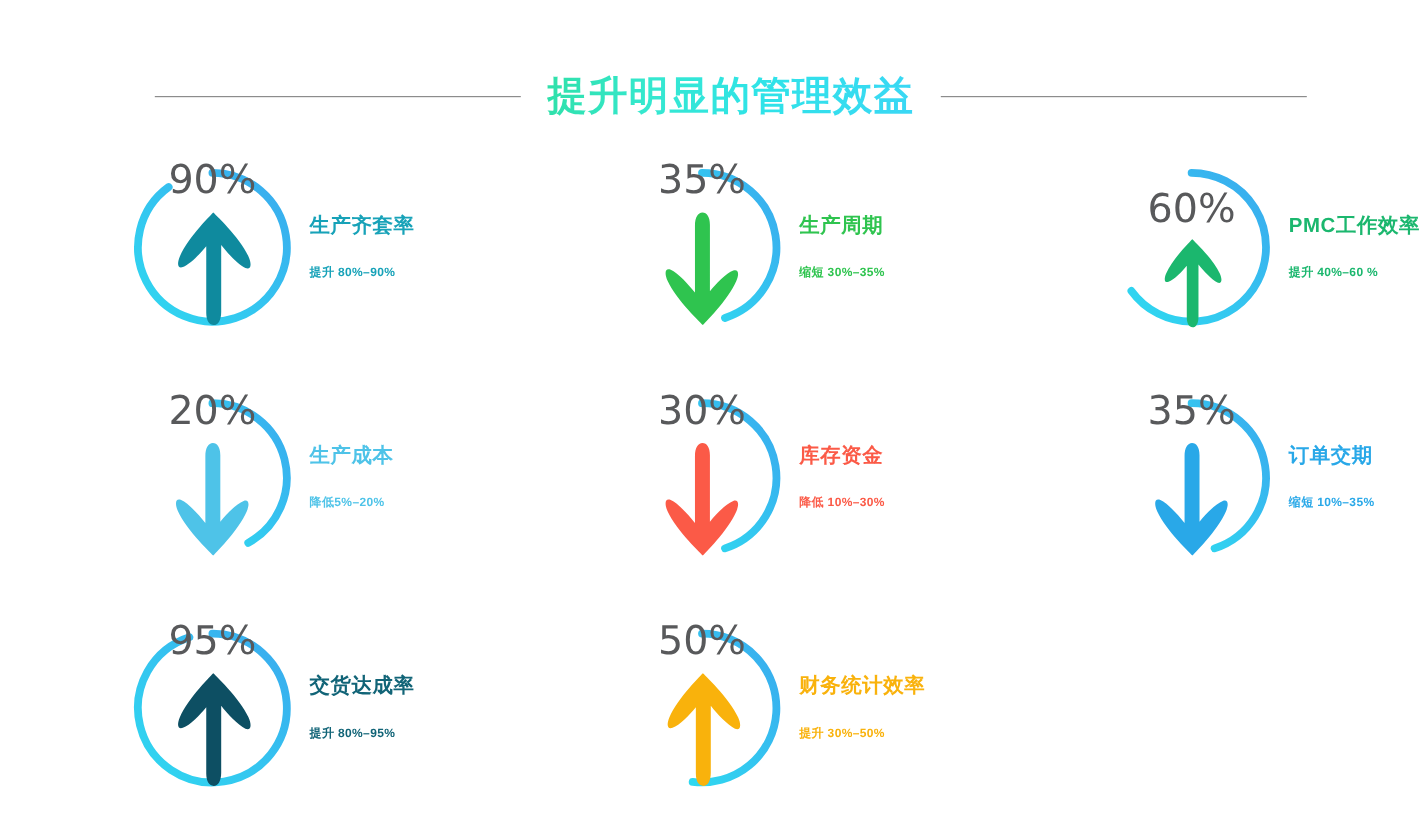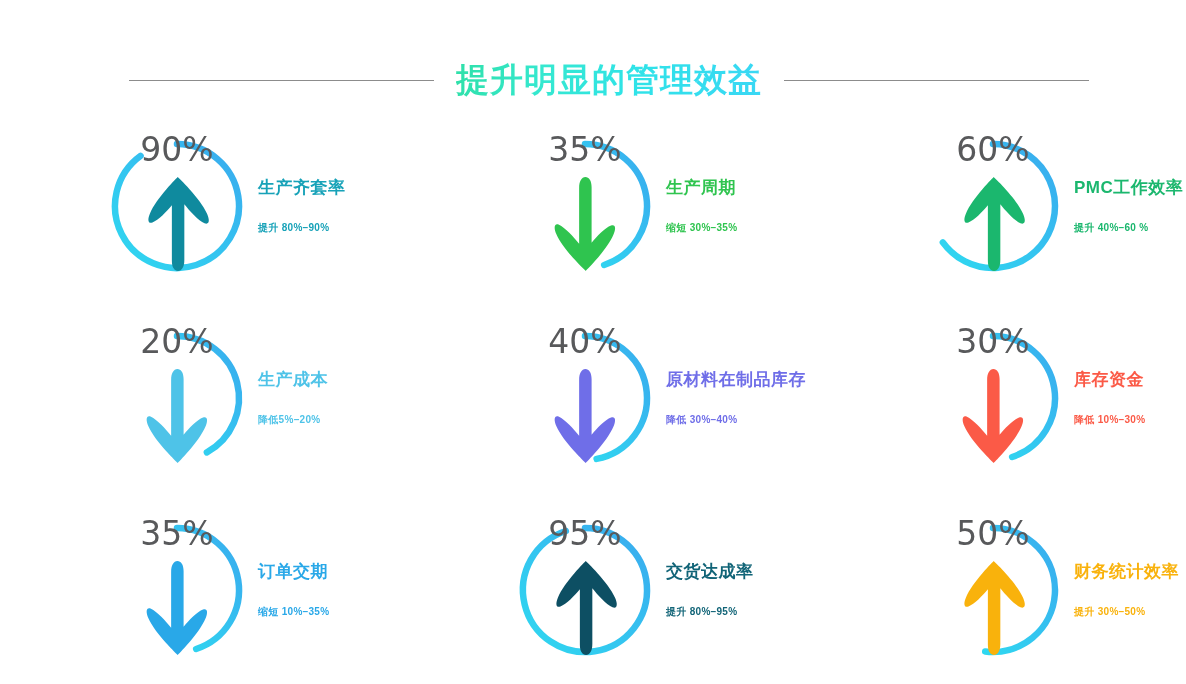"60%" div.pct { margin-top: none -> 24px }
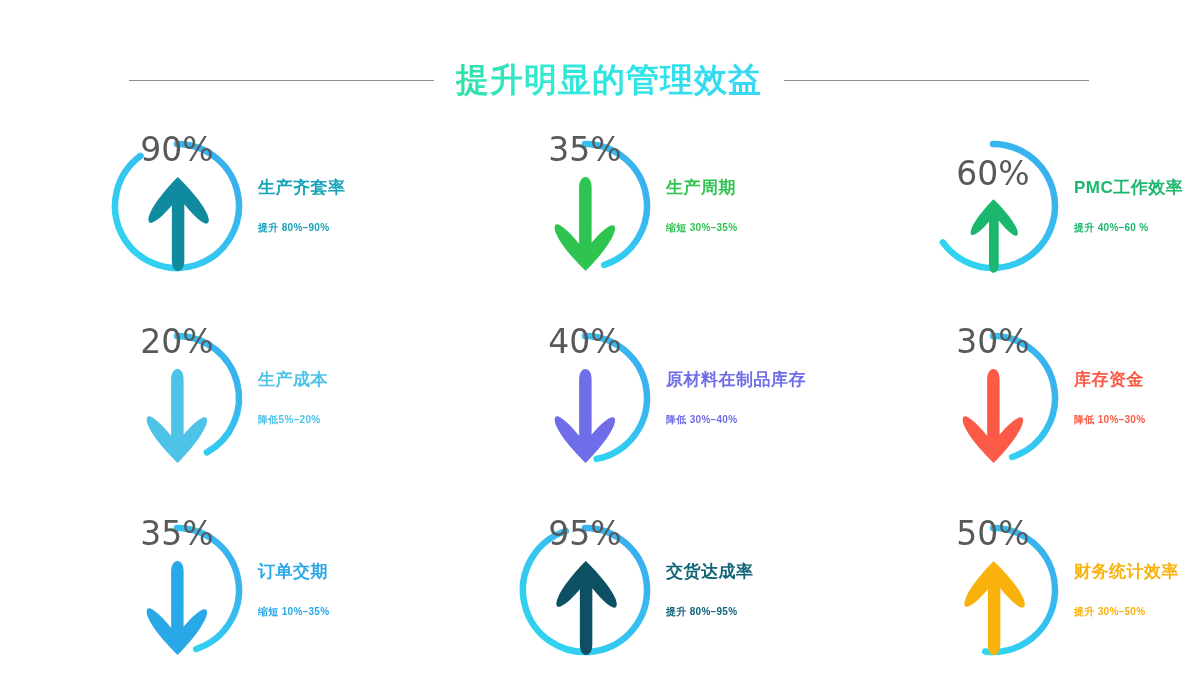"40%" div.cell { html: <div> <div> <svg> <defs> <linearGradient> <stop></stop> <stop></stop> <stop></stop> </linearGradient> </defs> <path></path> </svg> <div> <div>40%</div> <svg> <path></path> </svg> </div> </div> <div> <div>原材料在制品库存</div> <div>降低 30%–40%</div> </div> </div> -> none }
